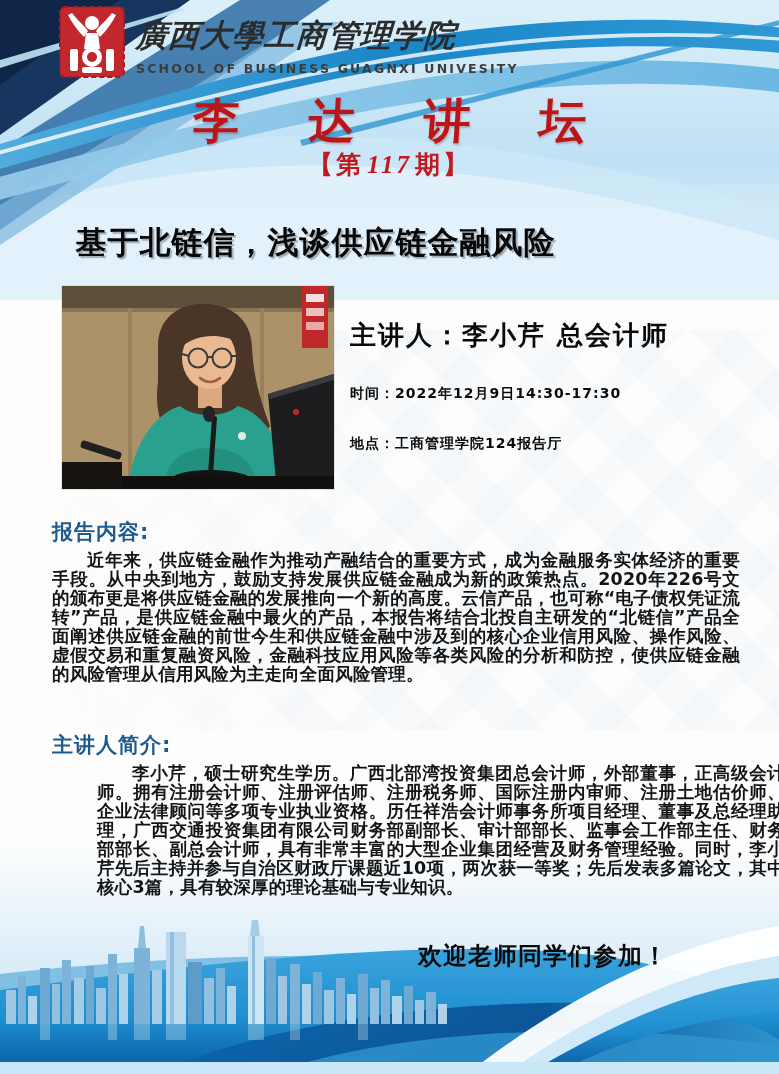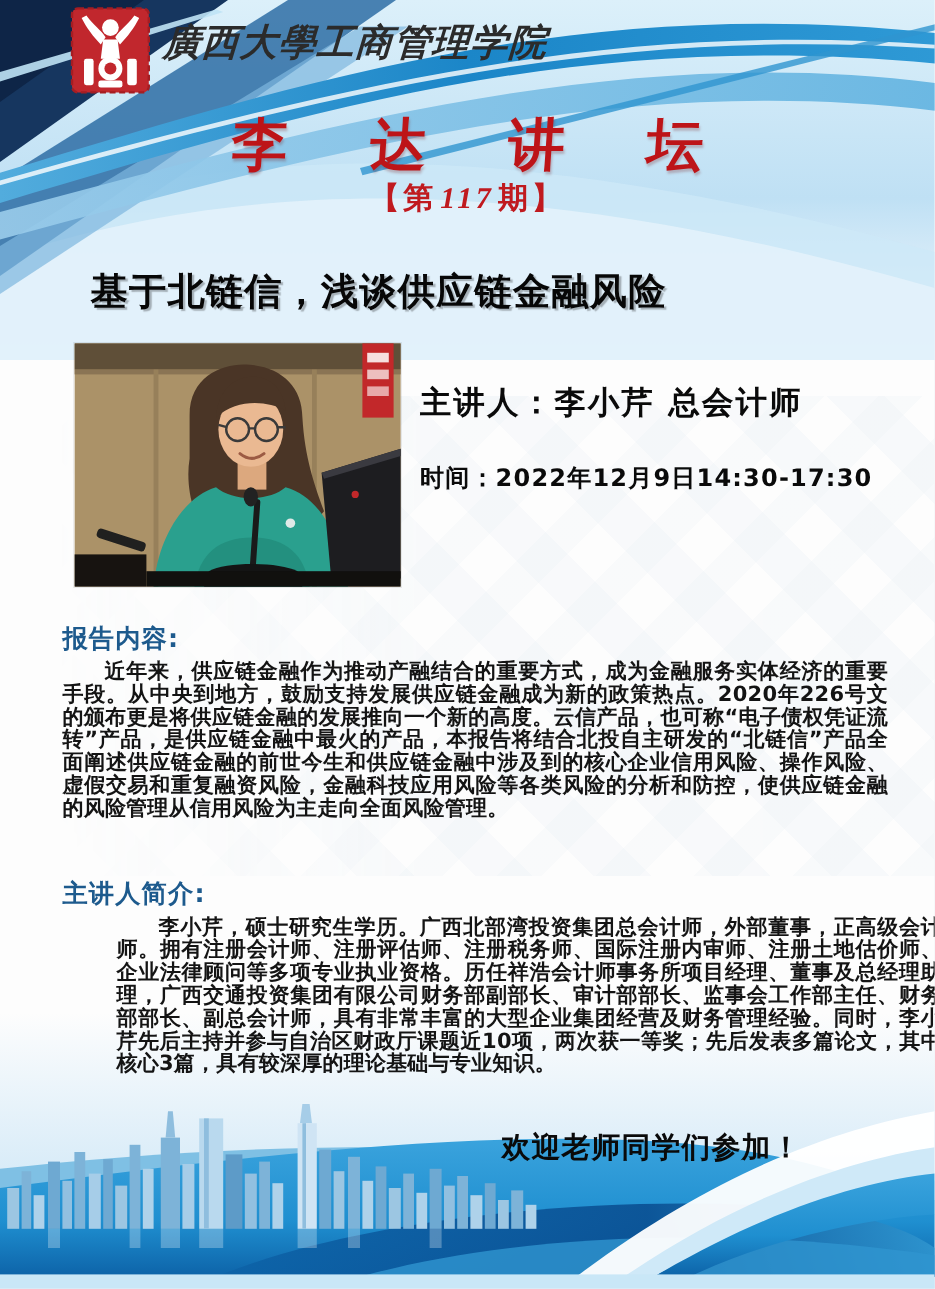"SCHOOL OF BUSINESS GUAGNXI UNIVESITY" div.uni-en { html: none -> <div>SCHOOL OF BUSINESS GUAGNXI UNIVESITY</div> }
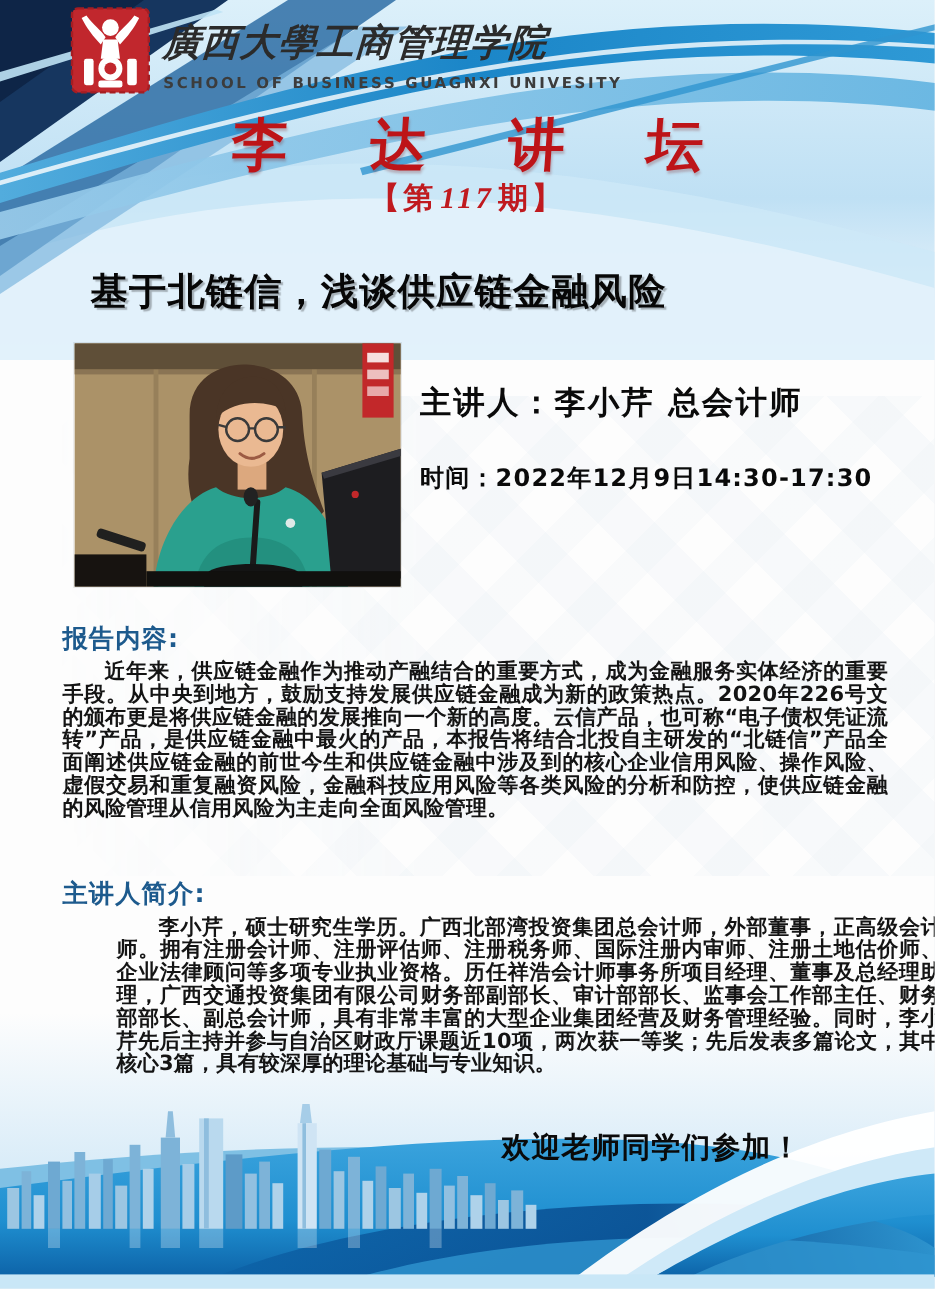"时间：2022年12月9日14:30-17:30" .info .line { font-size: 20px -> 14px }
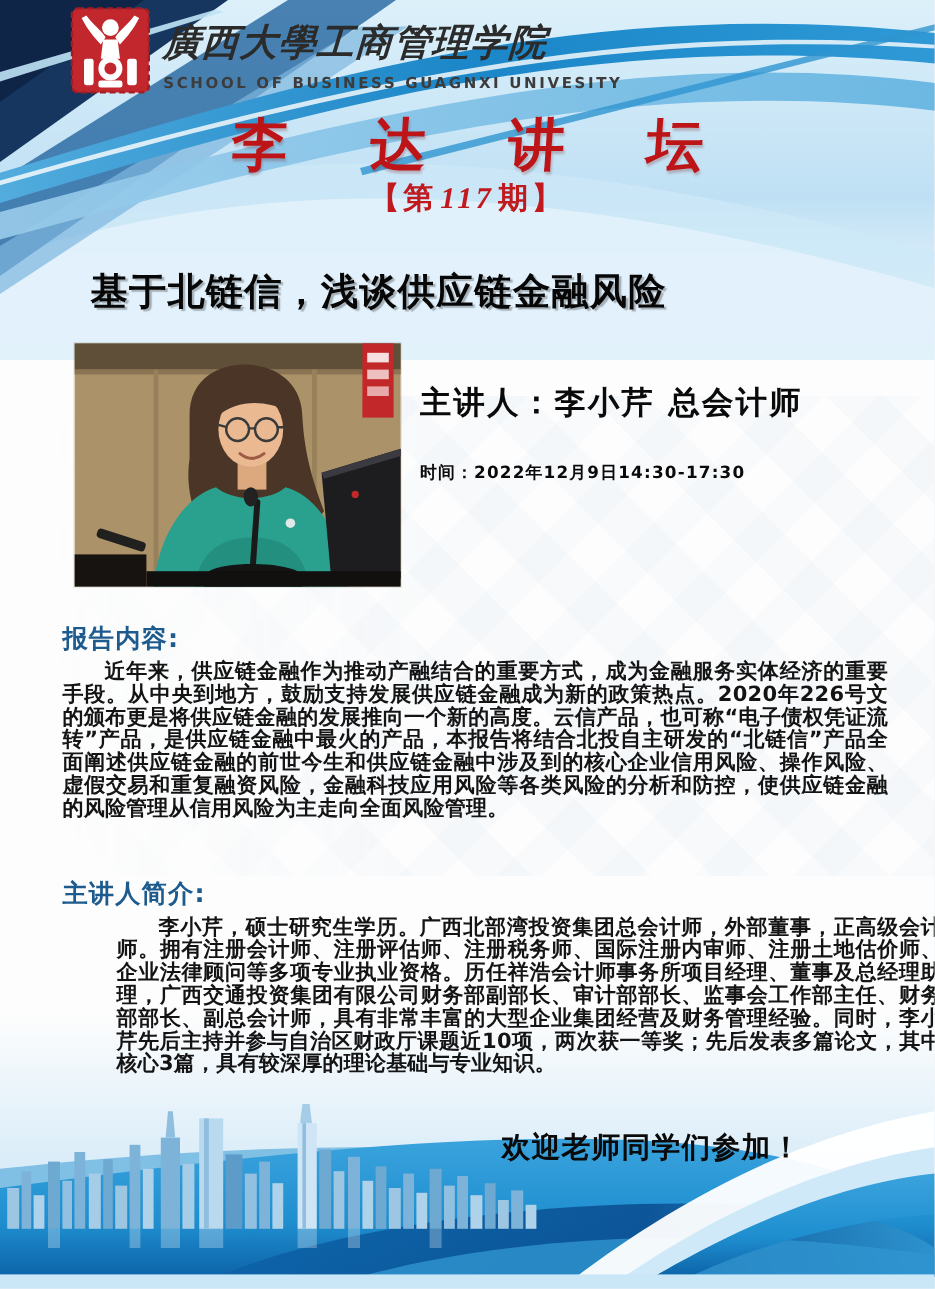"地点：工商管理学院124报告厅" div.line { html: none -> <div>地点：工商管理学院124报告厅</div> }
